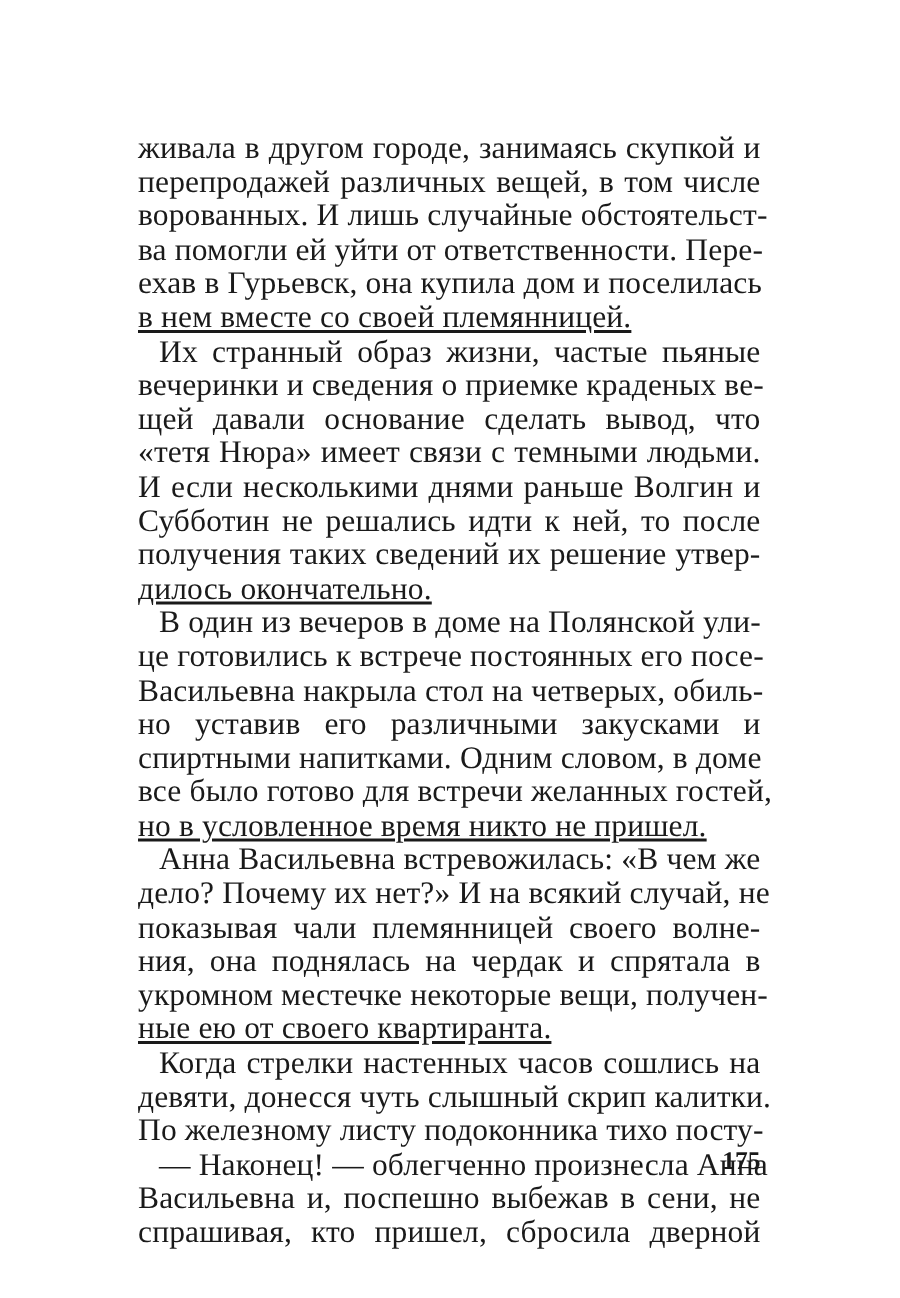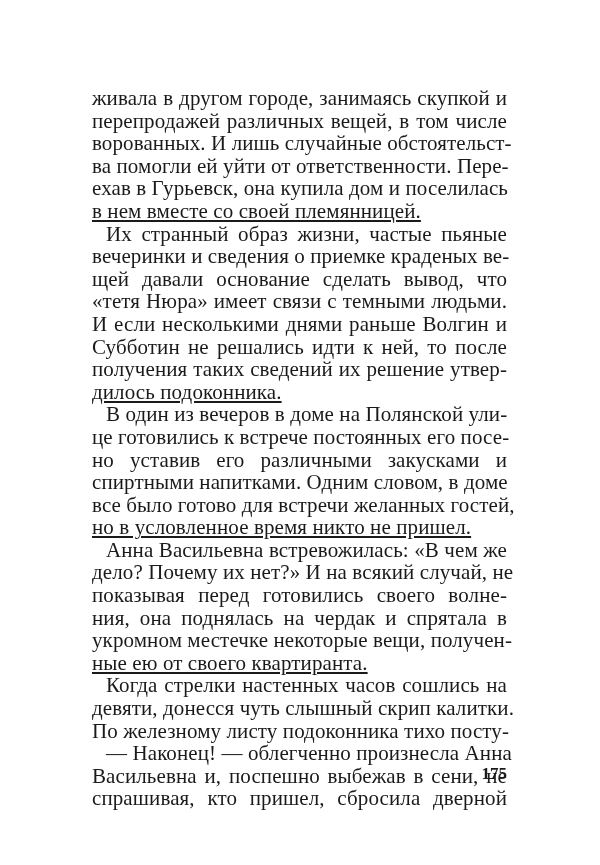"дилось подоконника." div.line { text: подоконника -> окончательно }
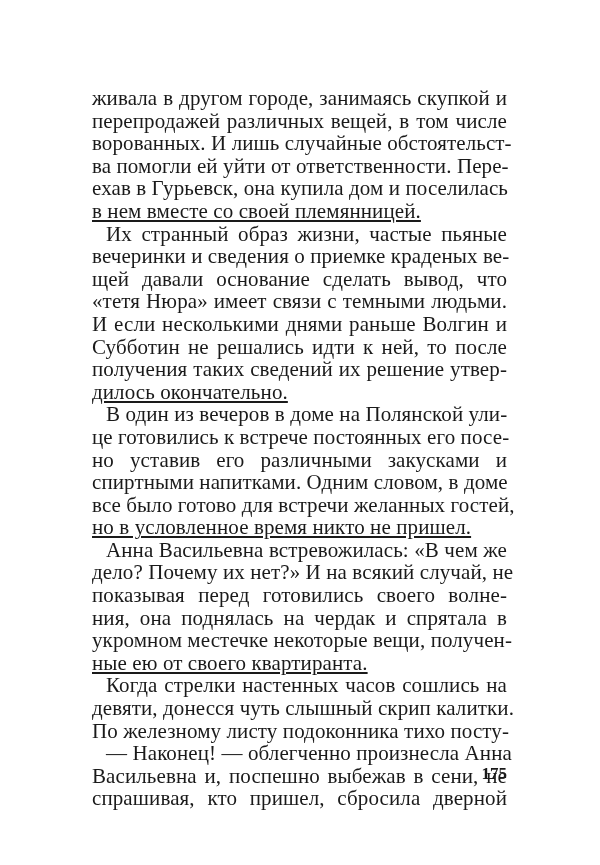"Васильевна накрыла стол на четверых," div.line { html: none -> <div>Васильевна накрыла стол на четверых, обиль-</div> }
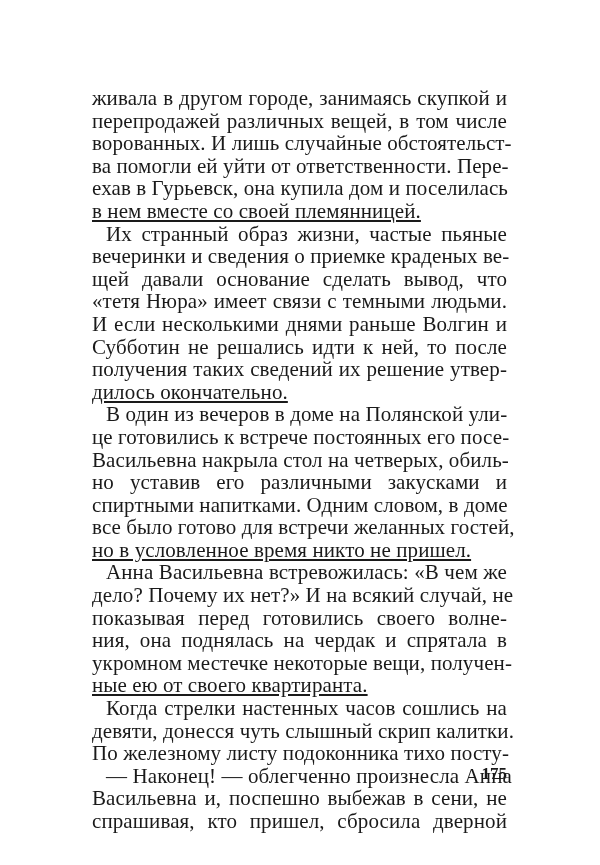"показывая перед готовились своего волне-" div.line { text: перед готовились -> чали племянницей }
